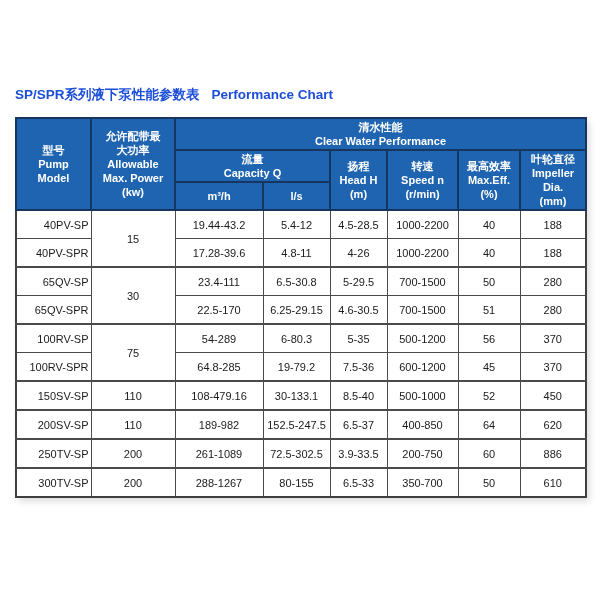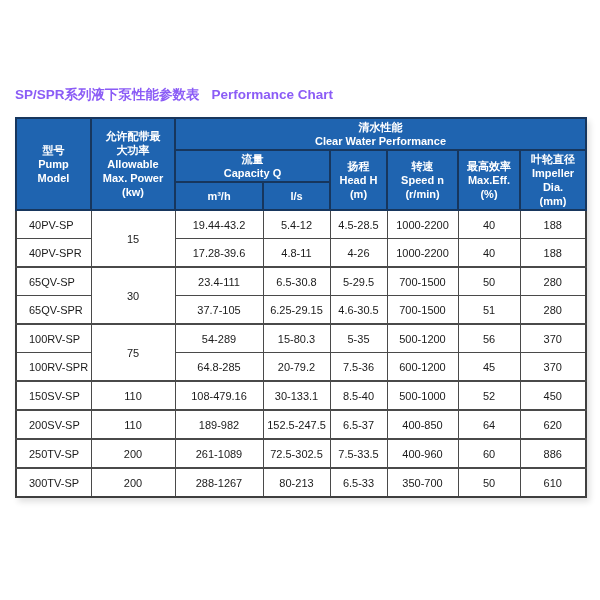"SP/SPR系列液下泵性能参数表 Performance Chart" .page-title { color: #8b5cf6 -> #1d4ed8 }
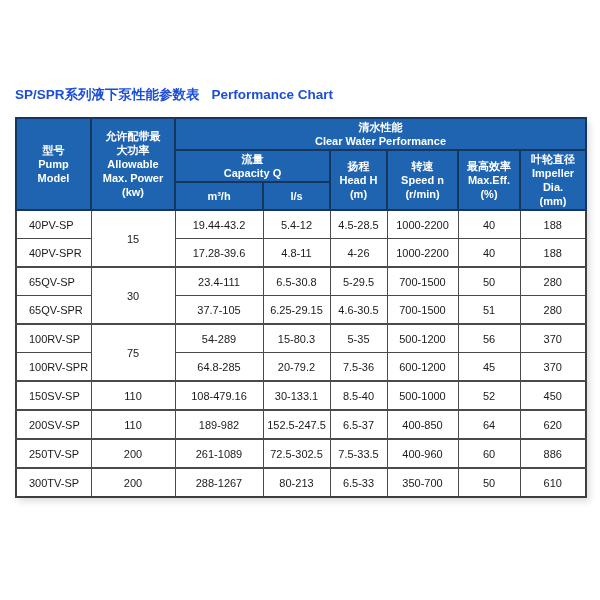"40PV-SP" tbody td.model { text-align: left -> right }
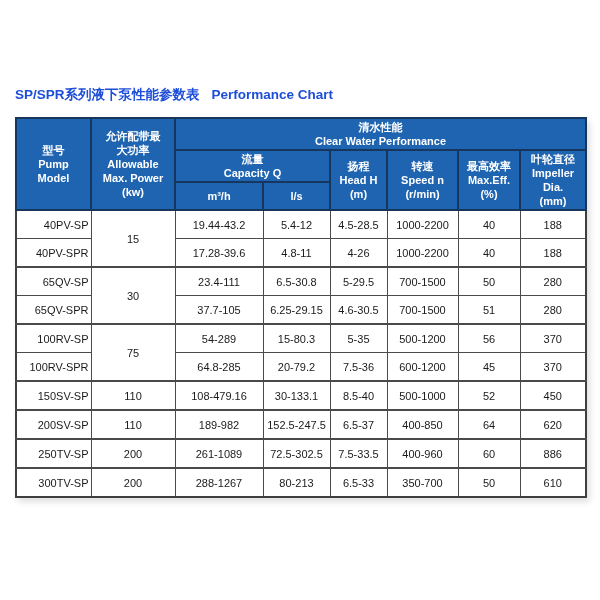"37.7-105" td { text: 37.7-105 -> 22.5-170 }
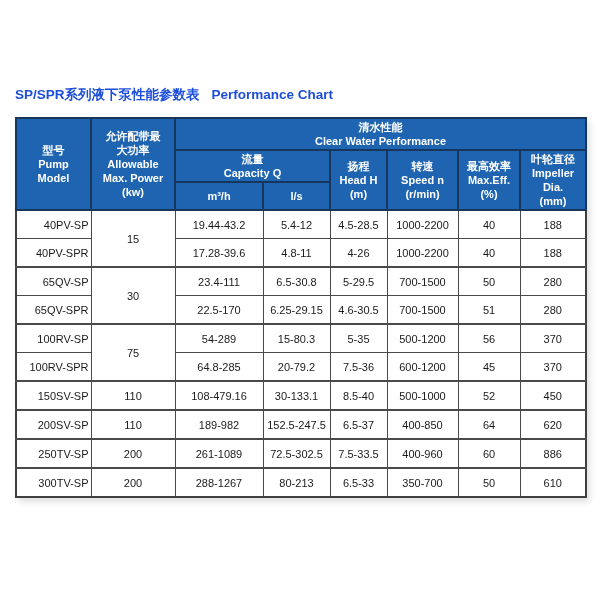"15-80.3" td { text: 15-80.3 -> 6-80.3 }
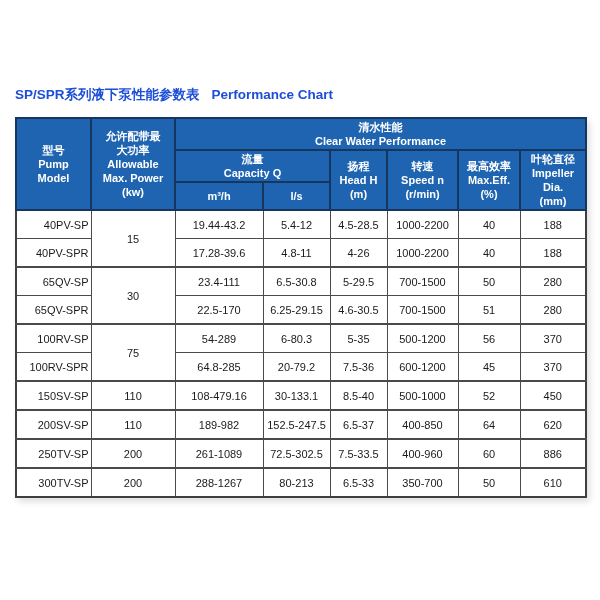"20-79.2" td { text: 20-79.2 -> 19-79.2 }
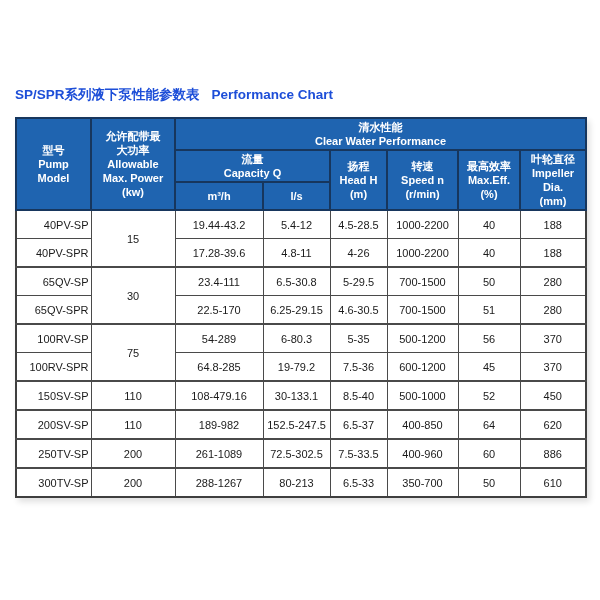"7.5-33.5" td { text: 7.5-33.5 -> 3.9-33.5 }
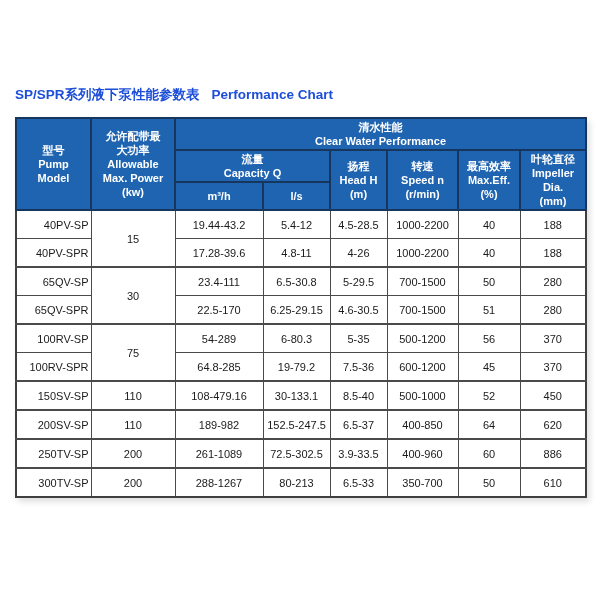"400-960" td { text: 400-960 -> 200-750 }
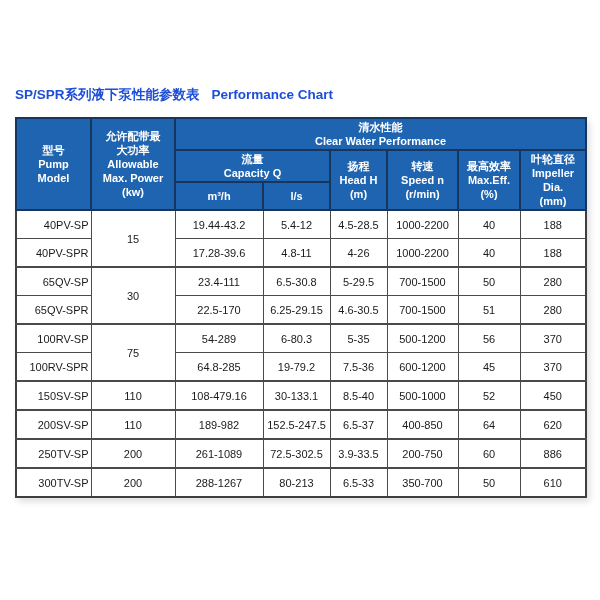"80-213" td { text: 80-213 -> 80-155 }
